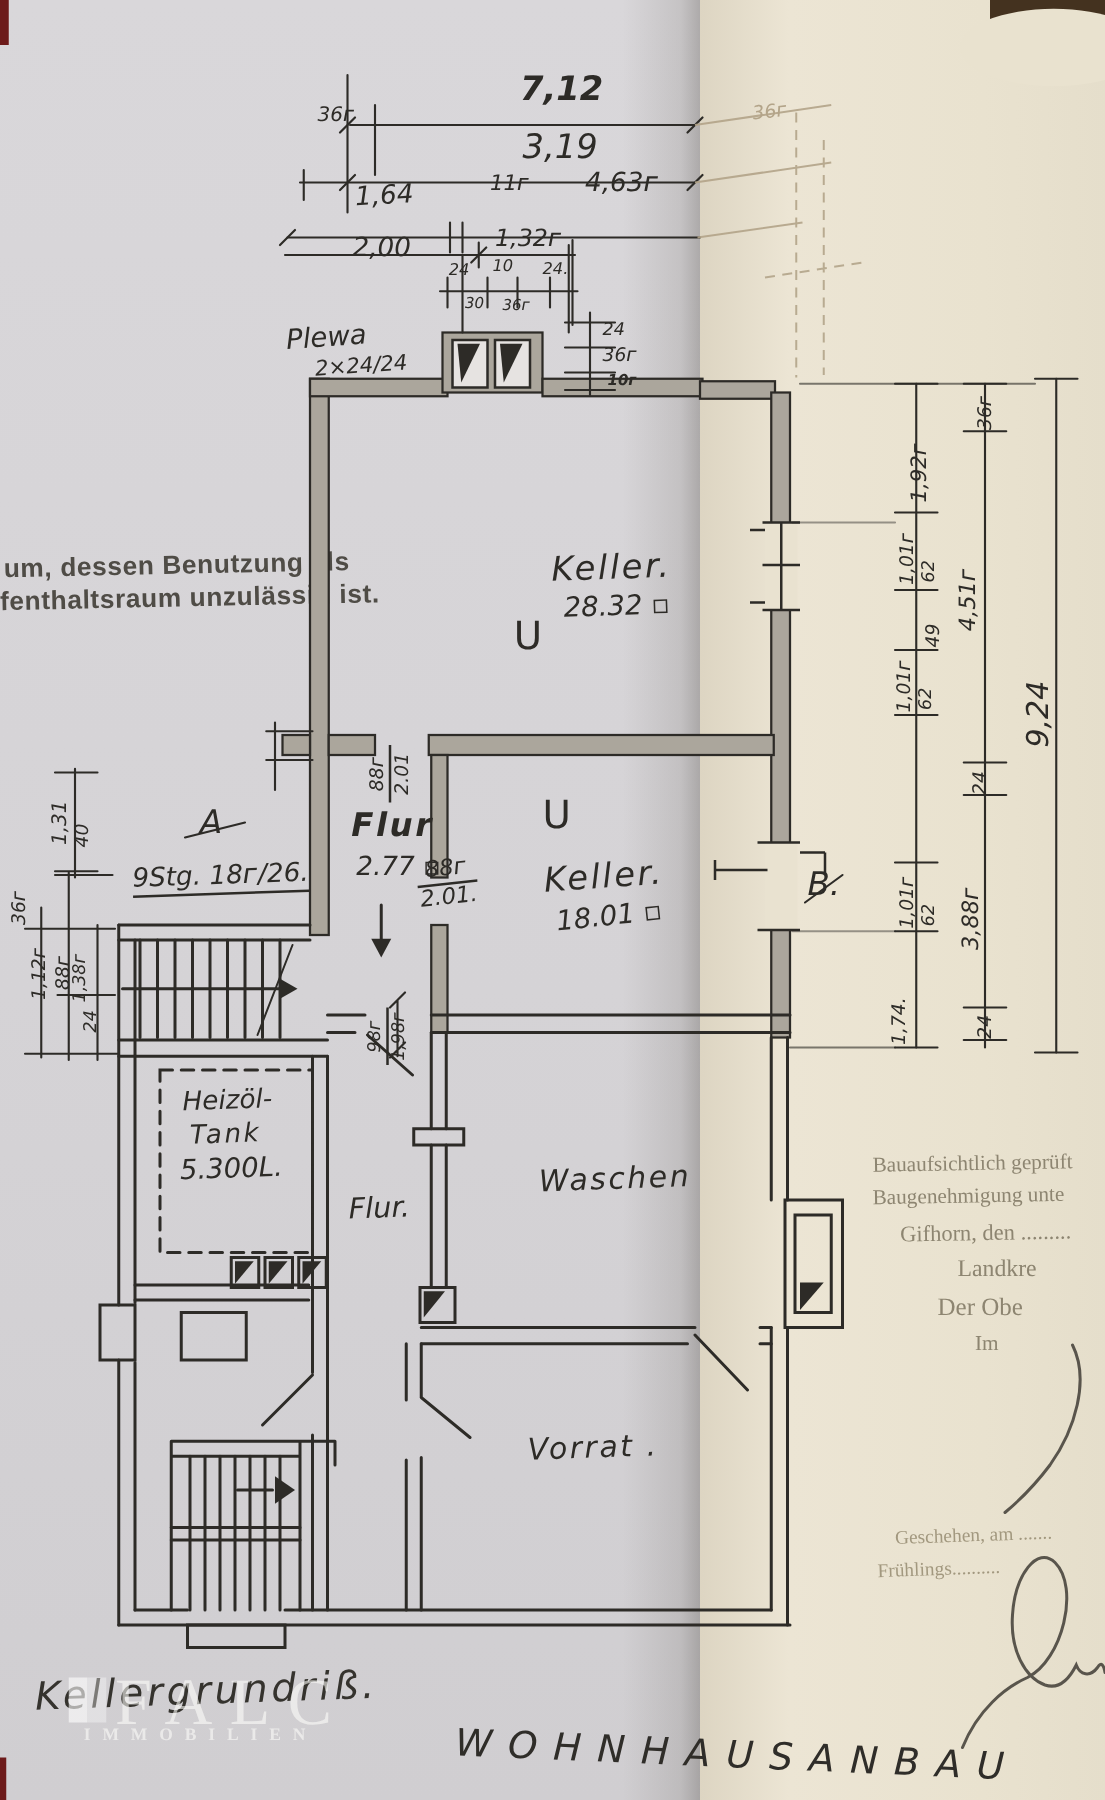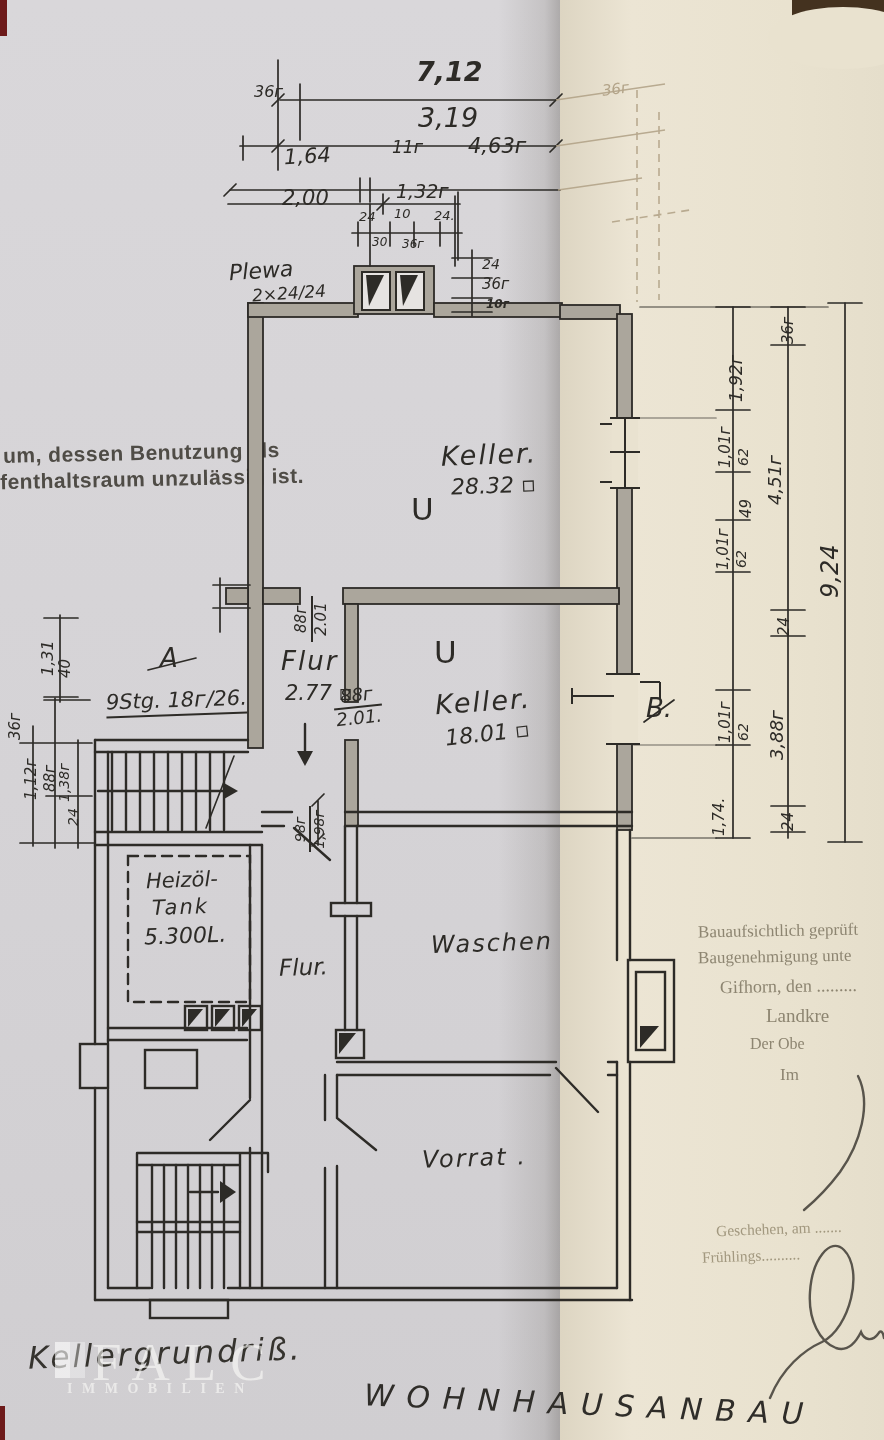"Flur" div.lbl { font-weight: none -> bold }
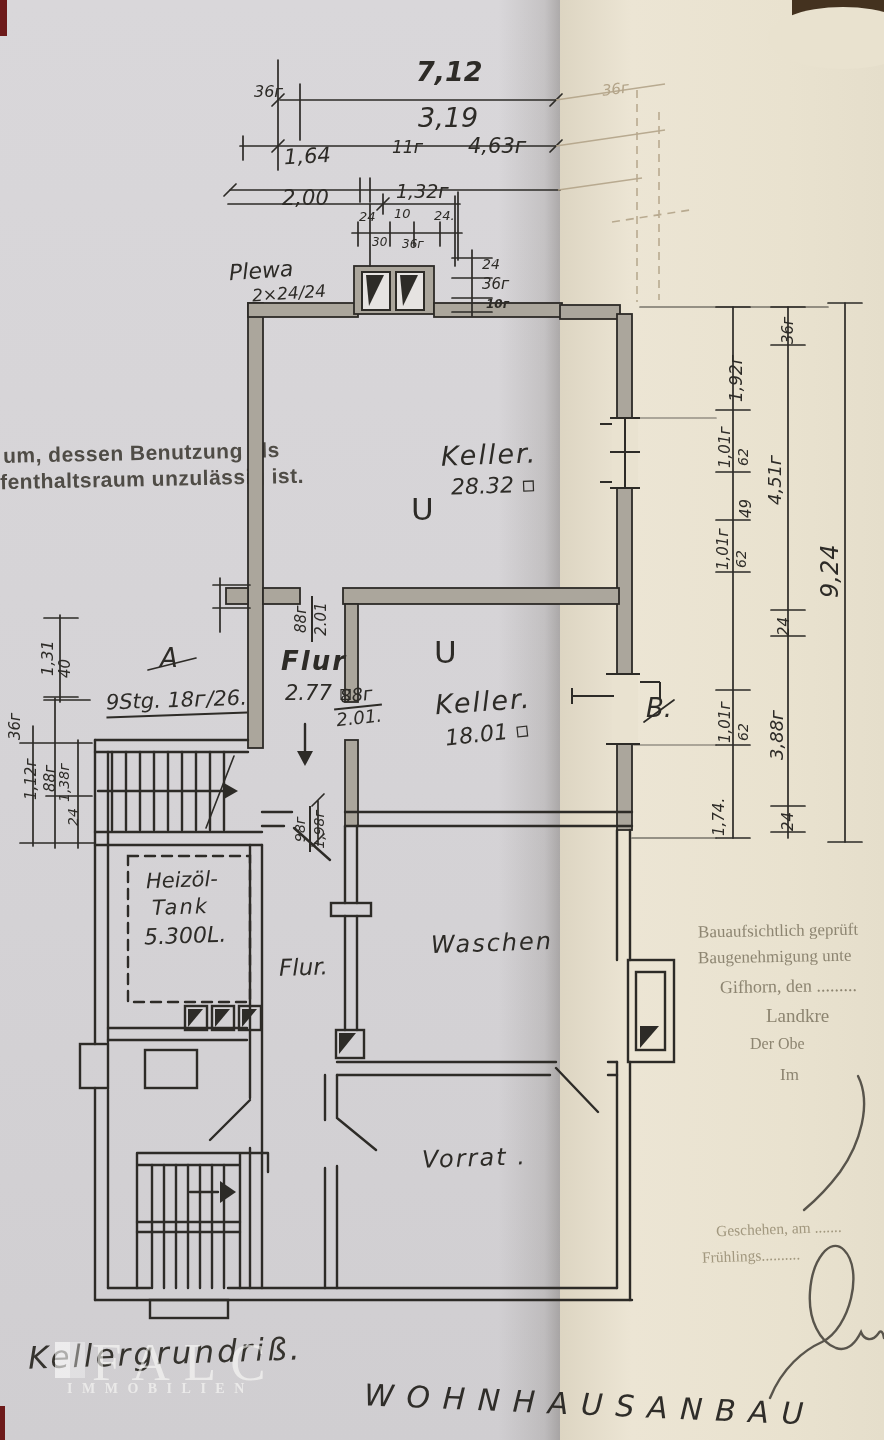"Der Obe" div.stamp { font-size: 16px -> 20px }
